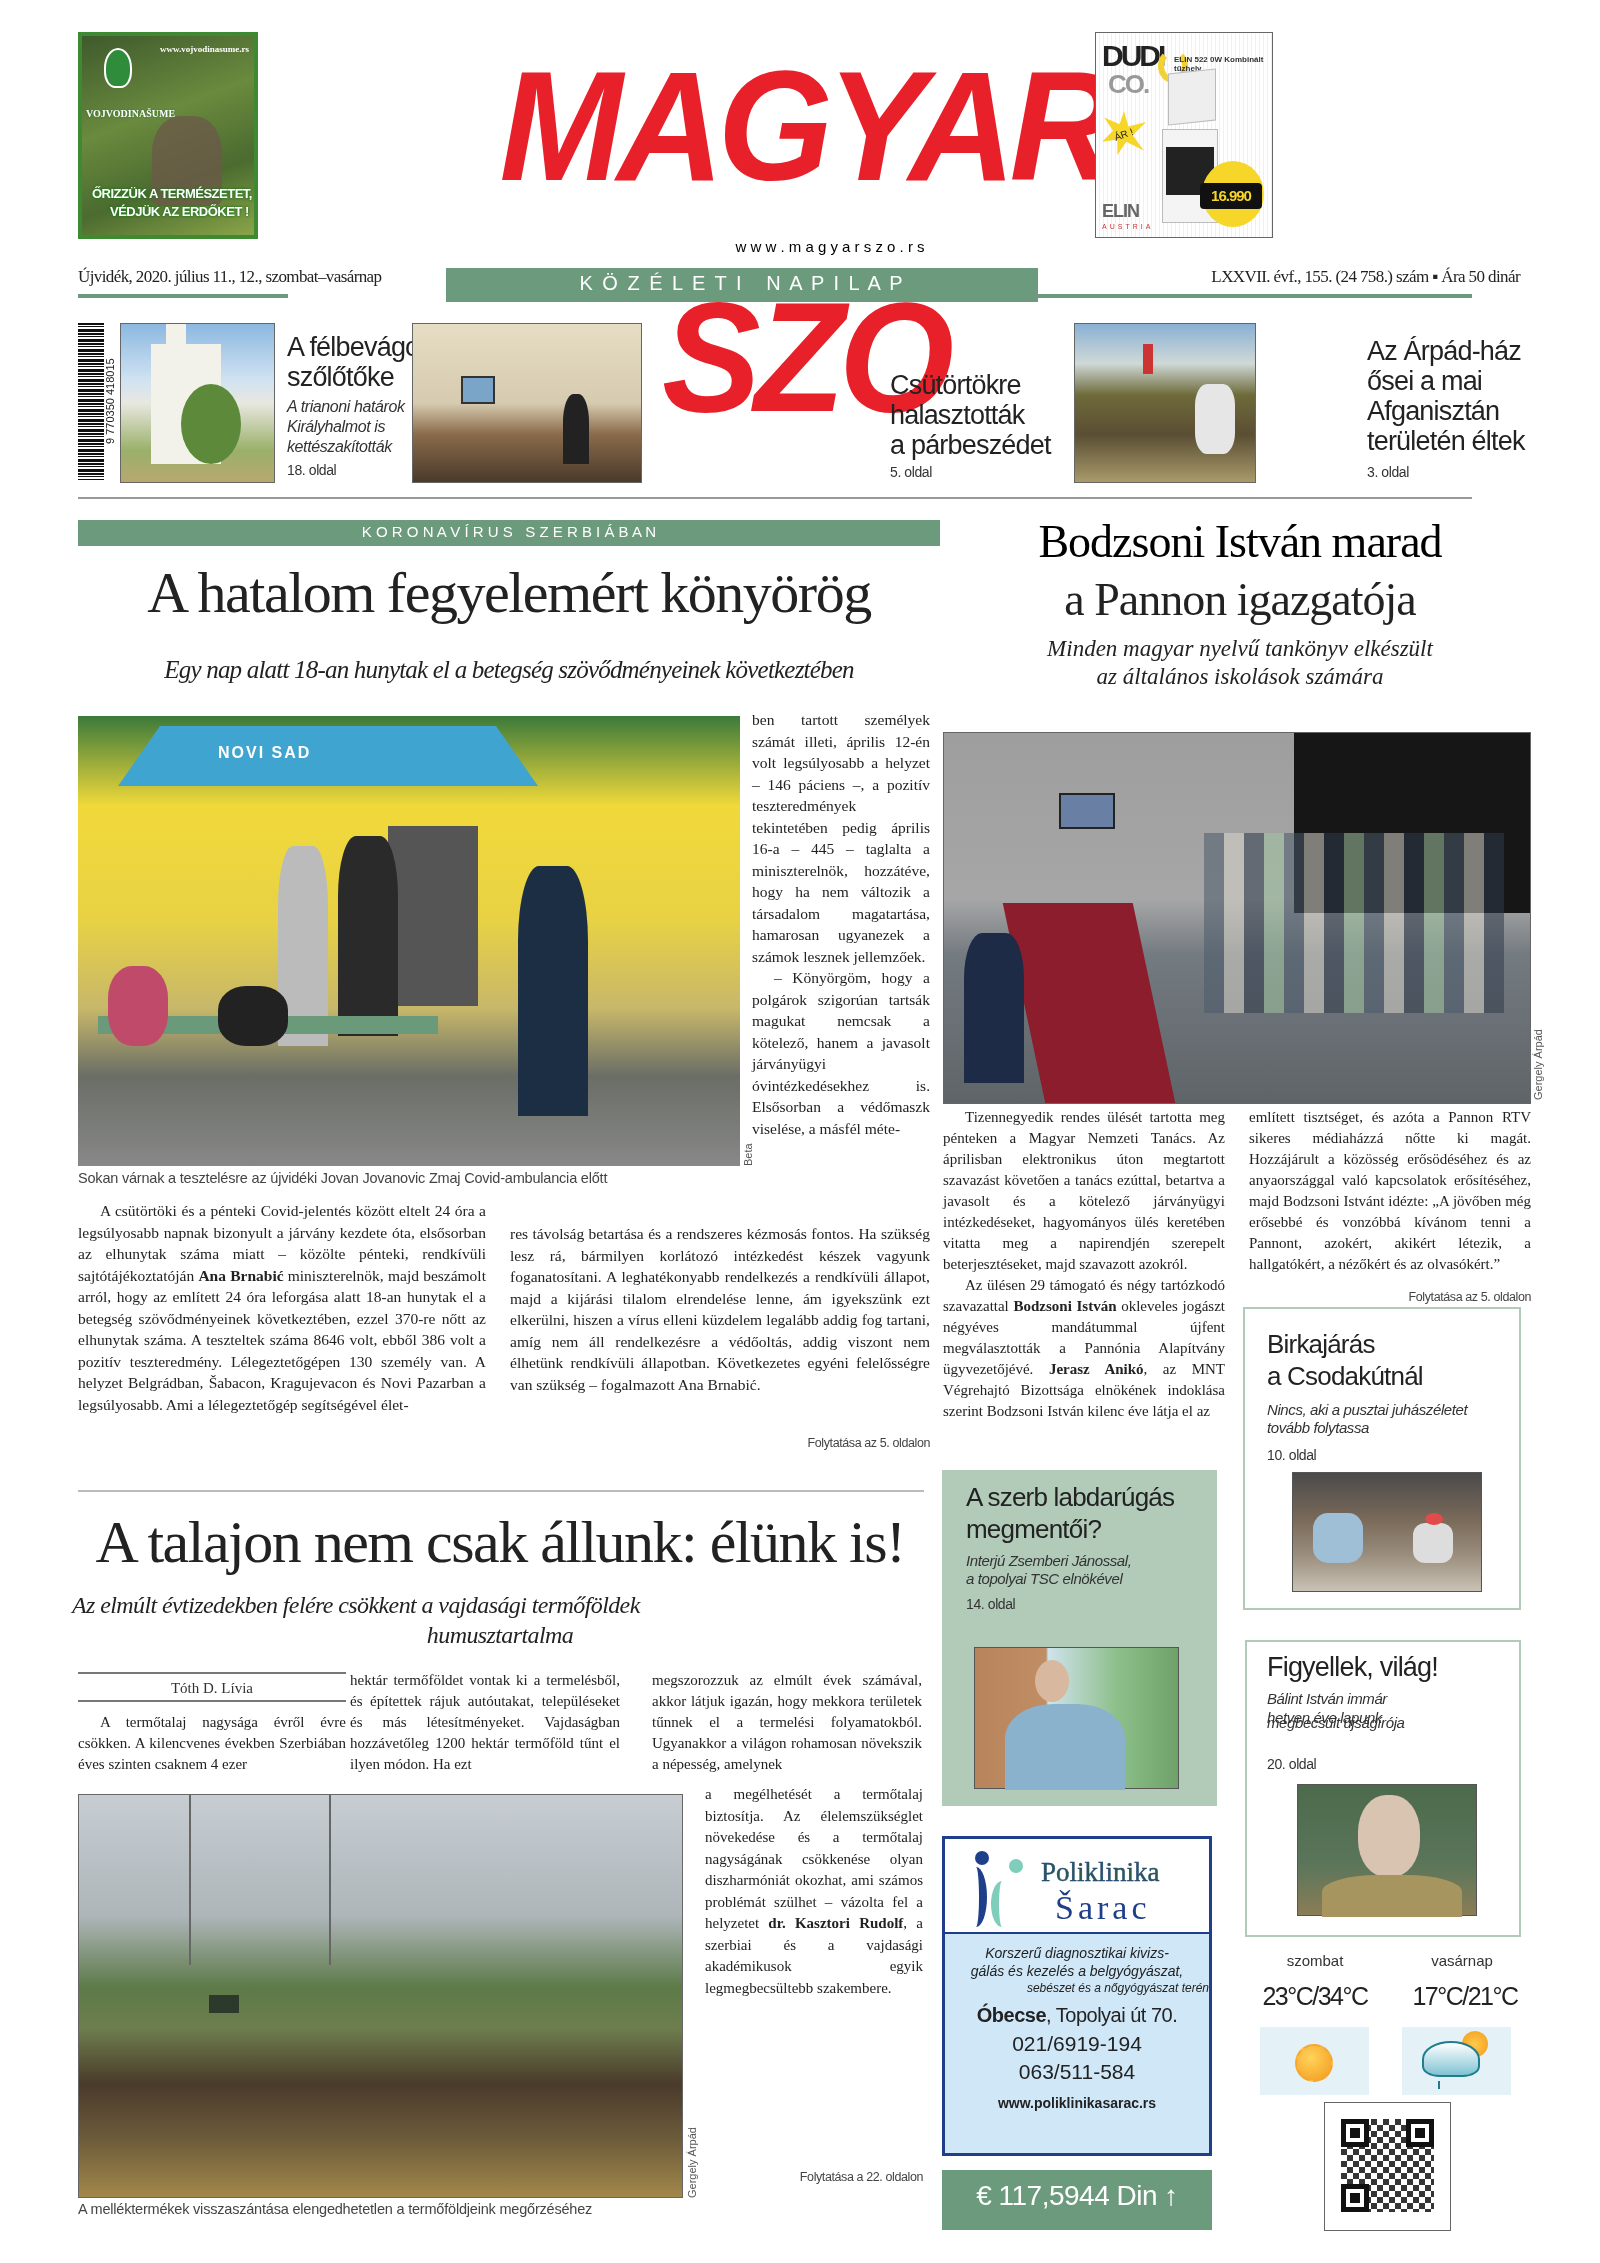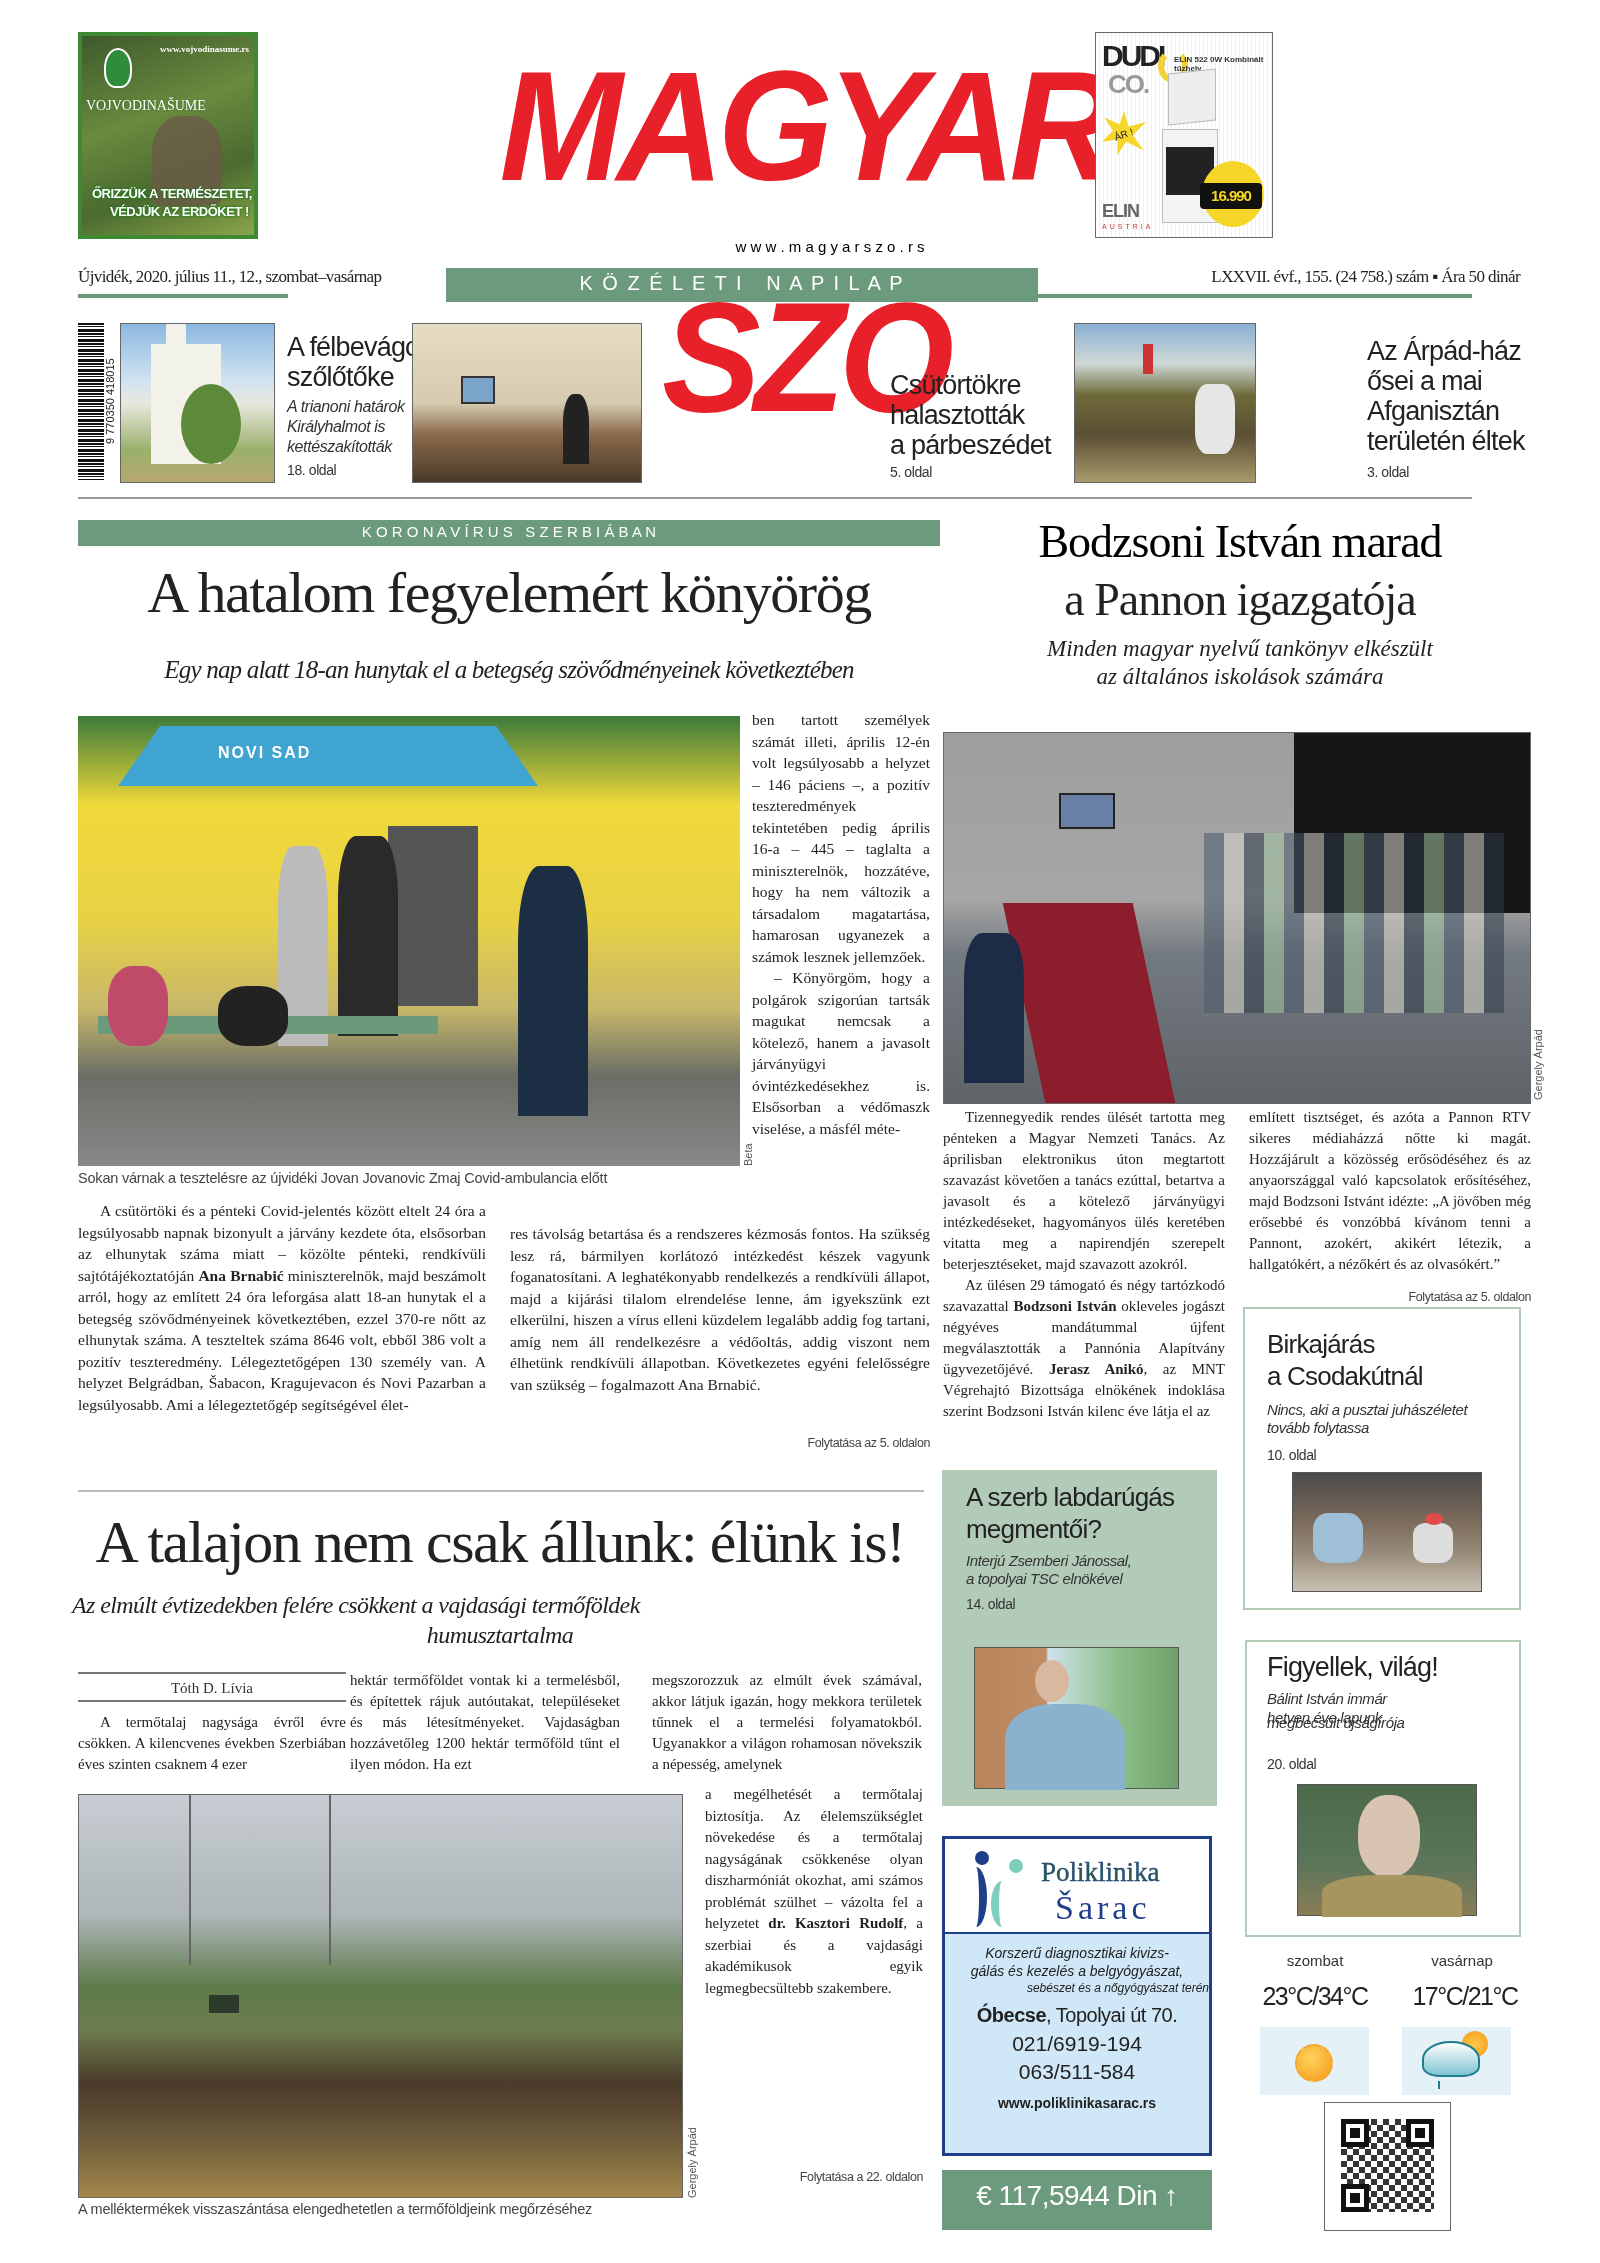"VOJVODINAŠUME" div.abs { font-size: 14px -> 10px; font-weight: normal -> bold; top: 62px -> 72px }
